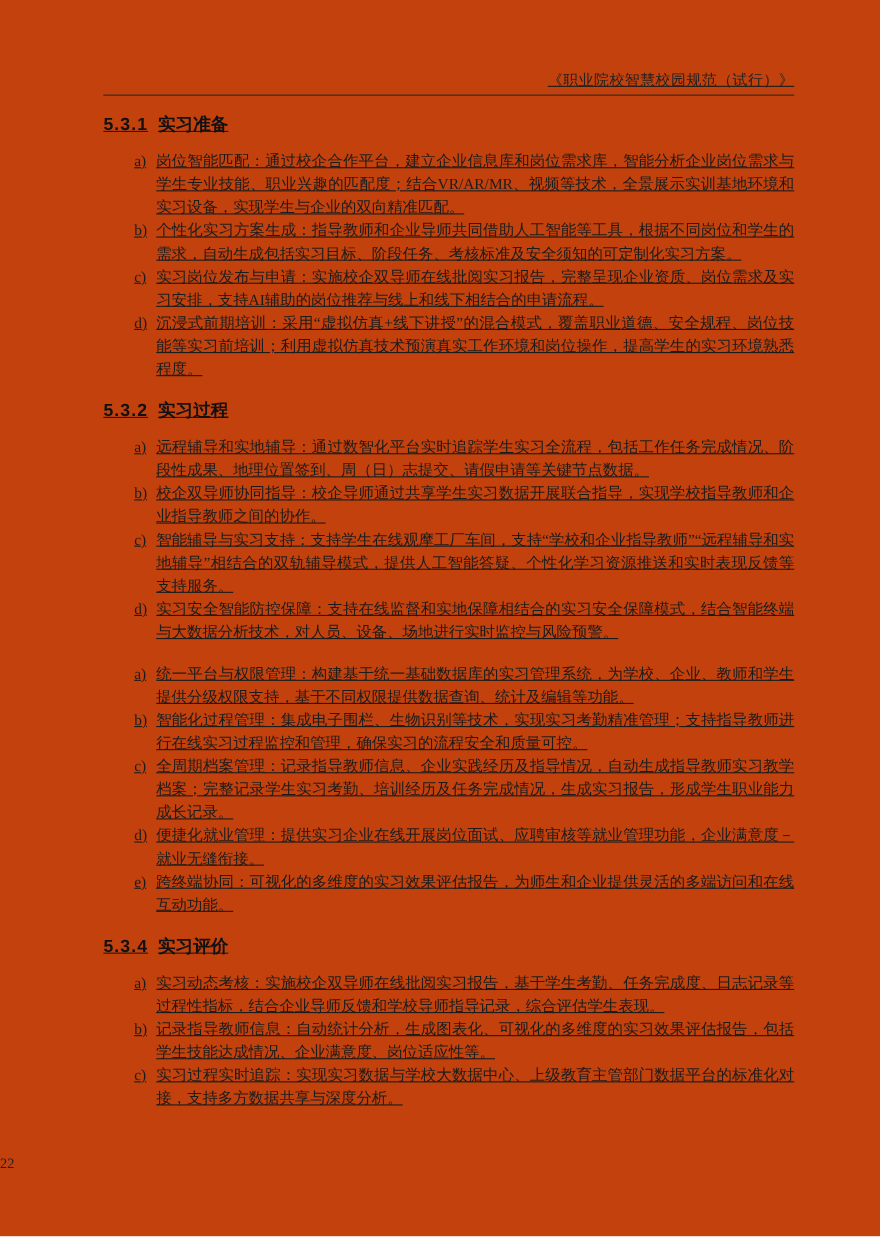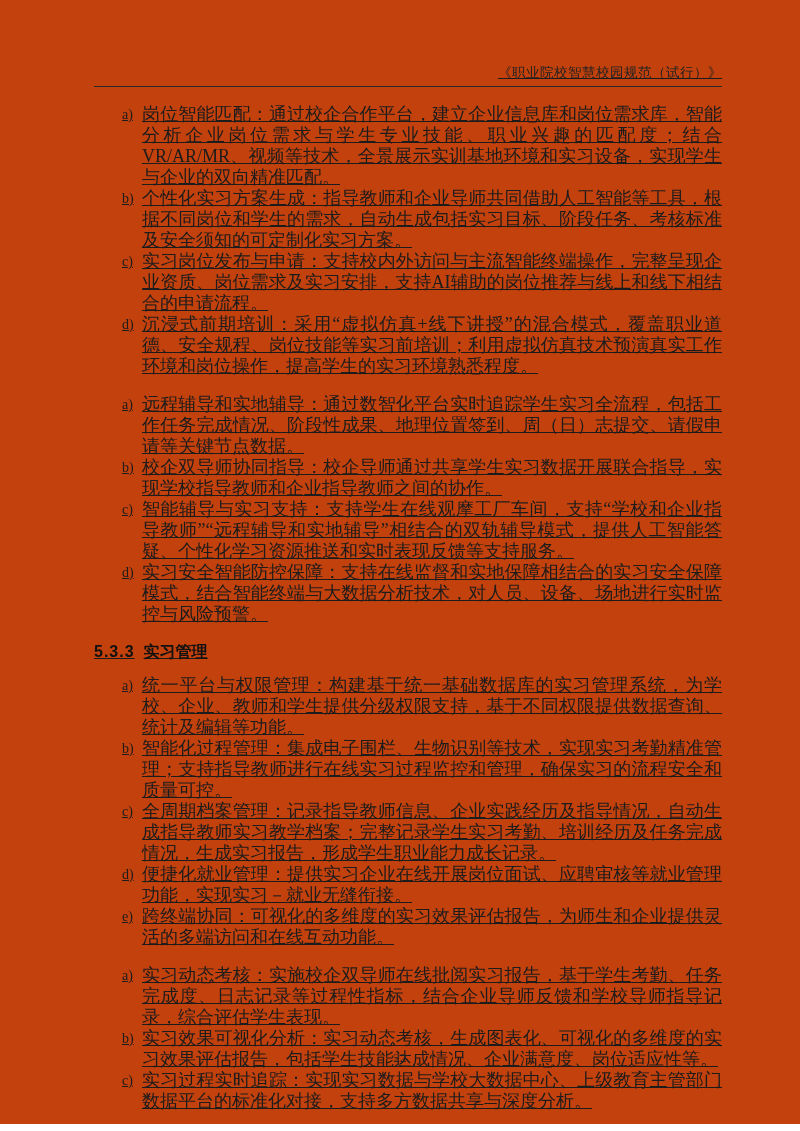"5.3.1 实习准备" h2.section-heading { html: none -> <h2><span>5.3.1</span><span>实习准备</span></h2> }
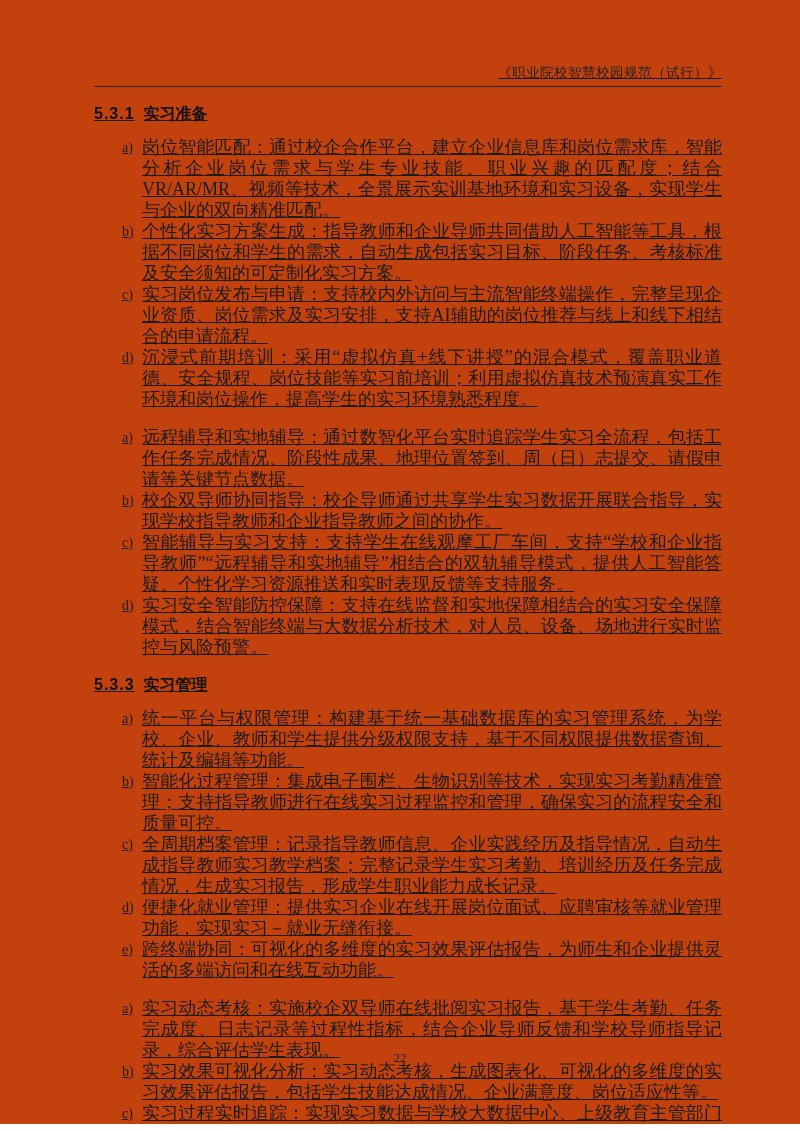"岗位智能匹配：通过校企合作平台，建立企业信息库和岗位需求库，智能分析企业岗位需求" .item-text { font-size: 18px -> 14px }
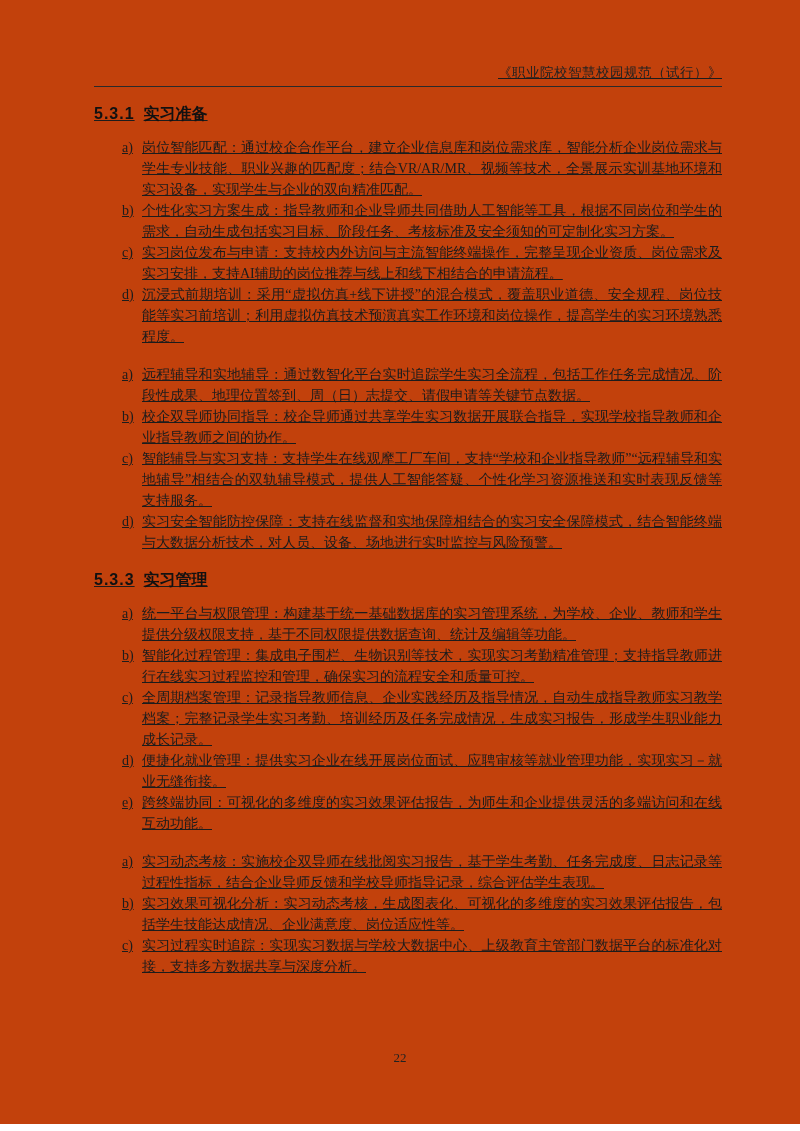"实习岗位发布与申请：支持校内外访问与主流智能终端操作，完整呈现企业资质、岗位需求" span.item-text { text: 支持校内外访问与主流智能终端操作 -> 实施校企双导师在线批阅实习报告 }
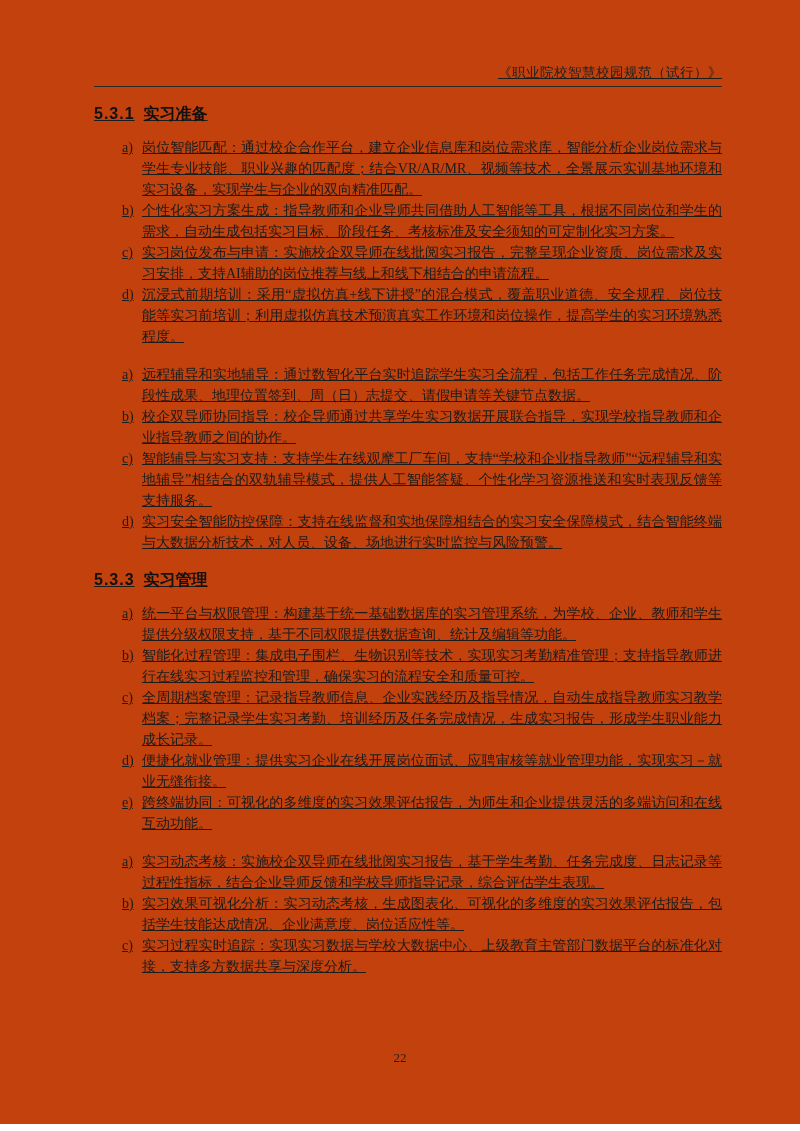"5.3.2 实习过程" h2.section-heading { html: none -> <h2><span>5.3.2</span><span>实习过程</span></h2> }
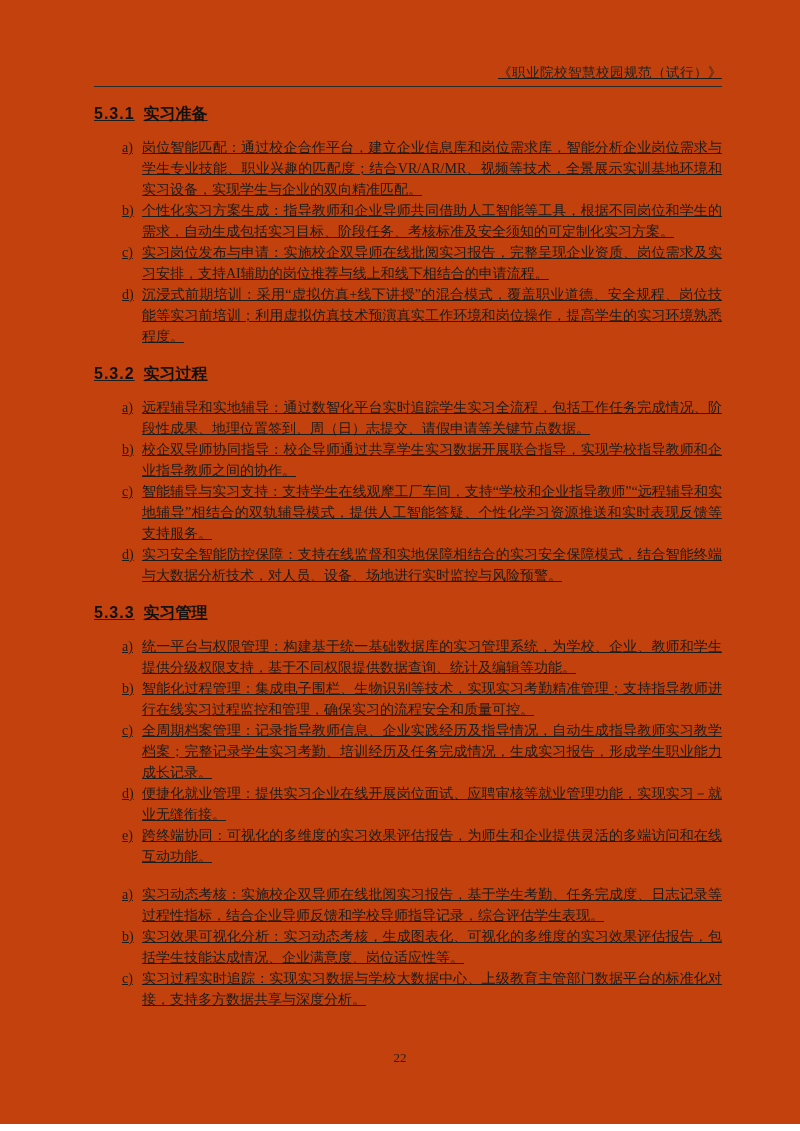"5.3.3 实习管理" h2.section-heading { html: <h2><span>5.3.3</span><span>实习管理</span></h2> -> none }
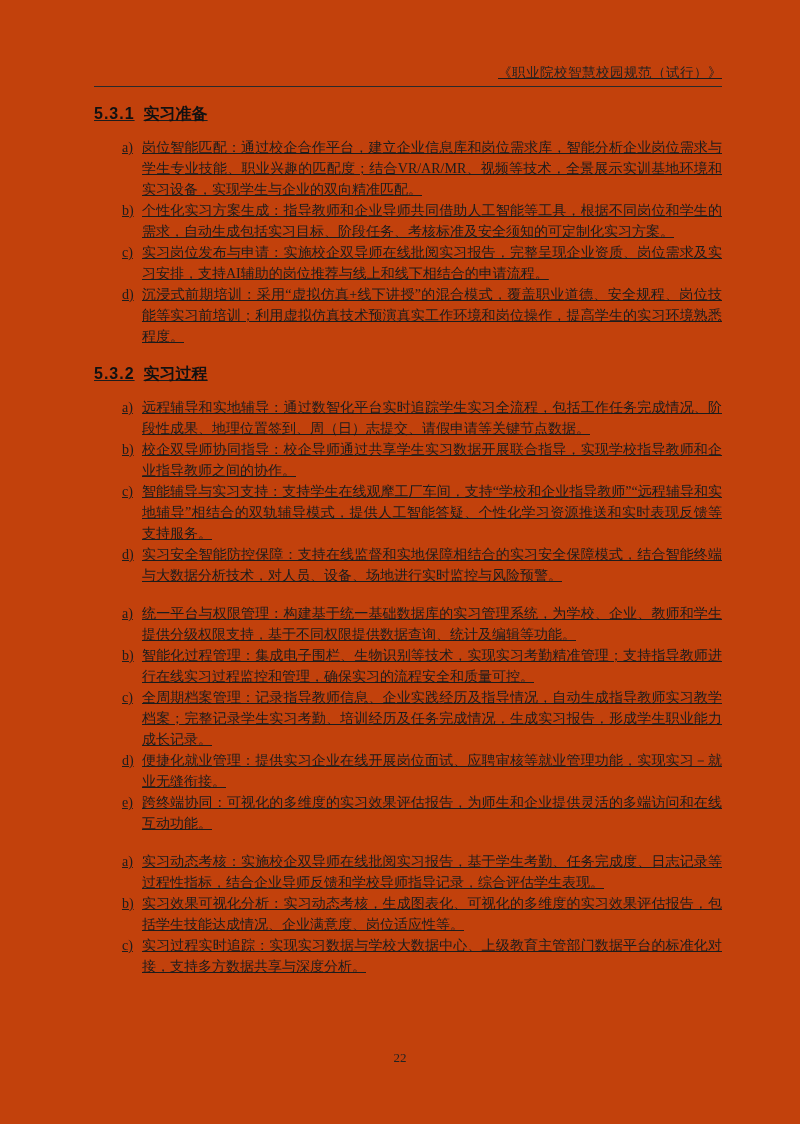"便捷化就业管理：提供实习企业在线开展岗位面试、应聘审核等就业管理功能，实现实习－" span.item-text { text: 实现实习 -> 企业满意度 }
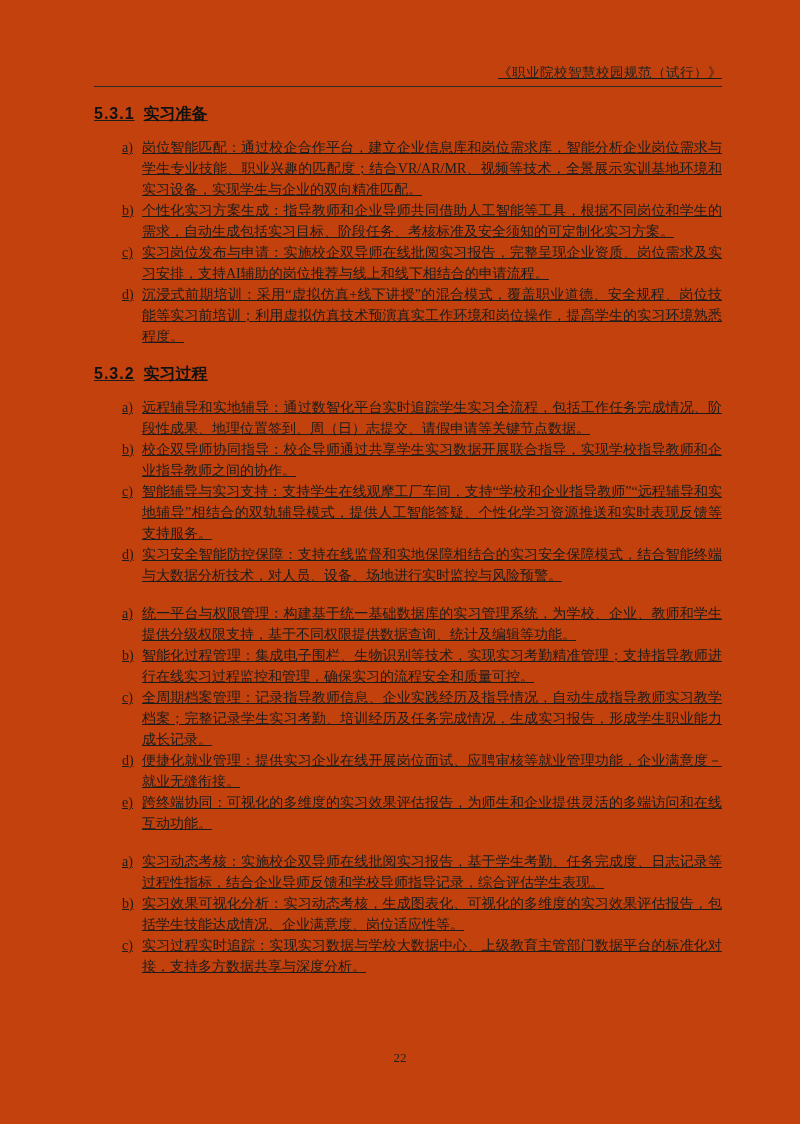"5.3.4 实习评价" h2.section-heading { html: none -> <h2><span>5.3.4</span><span>实习评价</span></h2> }
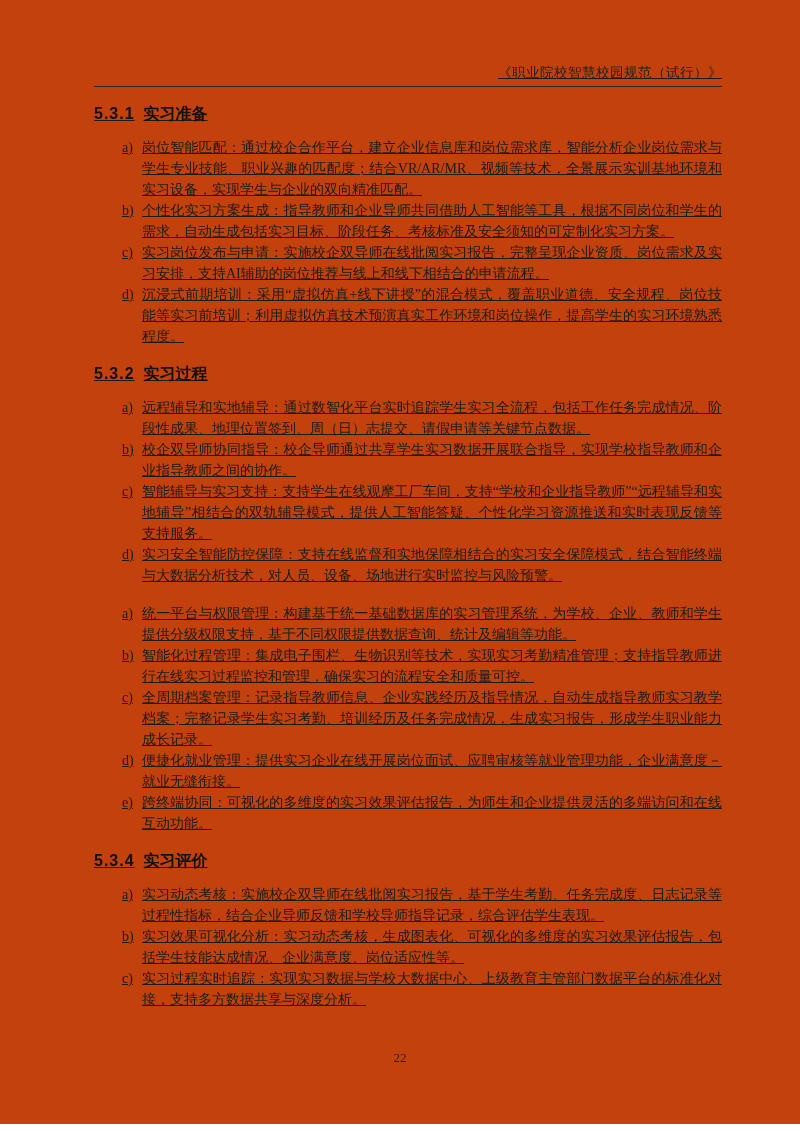"实习效果可视化分析：实习动态考核，生成图表化、可视化的多维度的实习效果评估报告，" span.item-text { text: 实习效果可视化分析：实习动态考核 -> 记录指导教师信息：自动统计分析 }
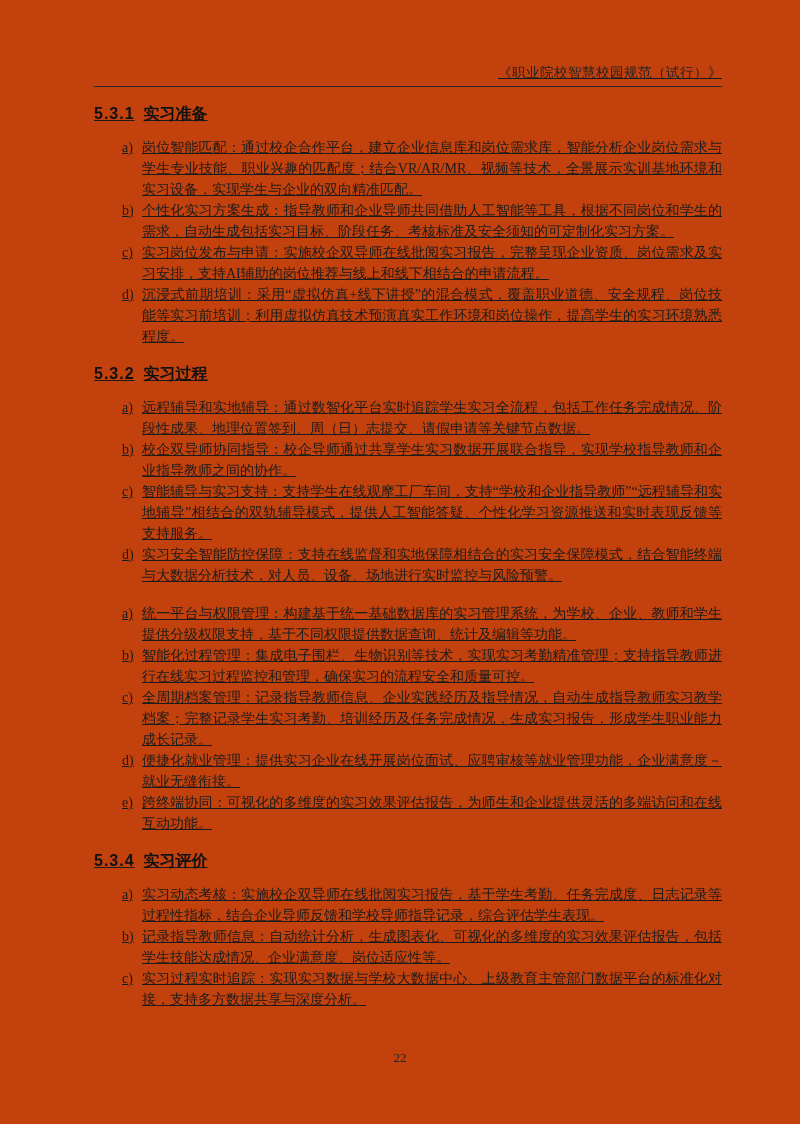"22" .doc-footer { text-align: center -> left }
